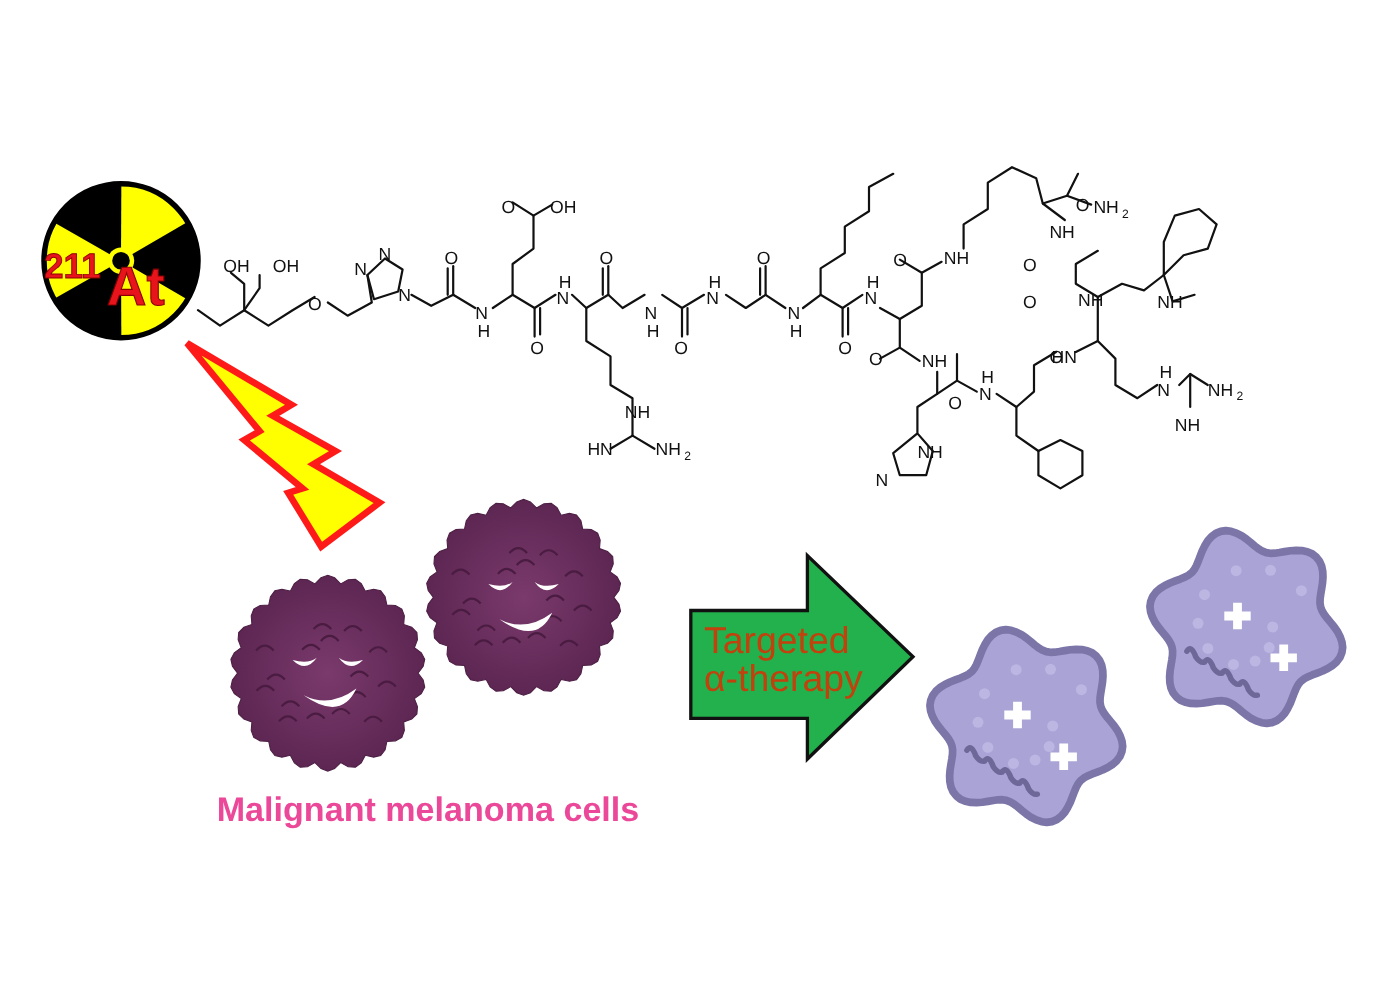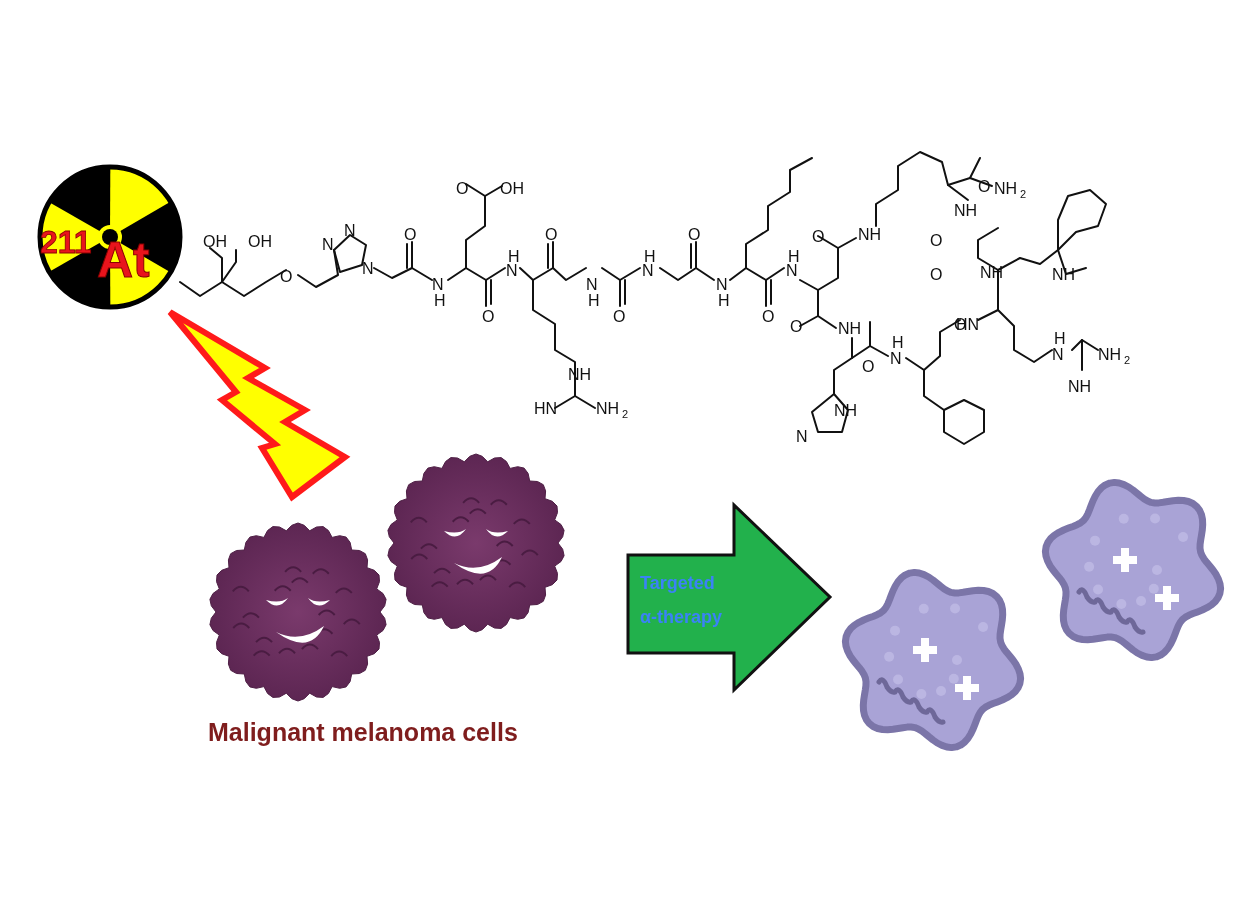"Targeted" .arrow-label { color: #3b82f6 -> #c2410c; font-size: 18px -> 34px; font-weight: bold -> normal }
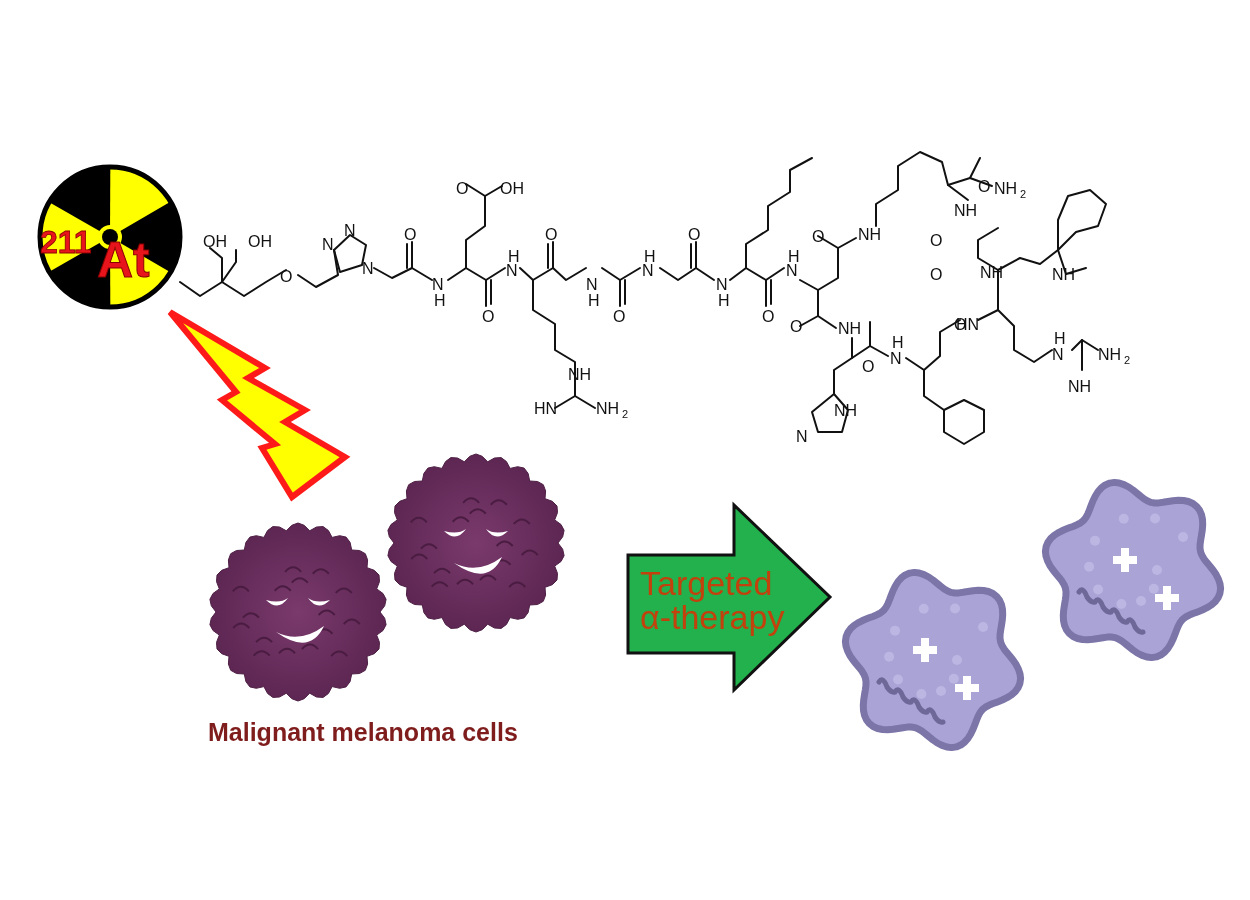"Malignant melanoma cells" .caption { color: #7f1d1d -> #ec4899; font-size: 25px -> 31px; margin-left: 11px -> none }
